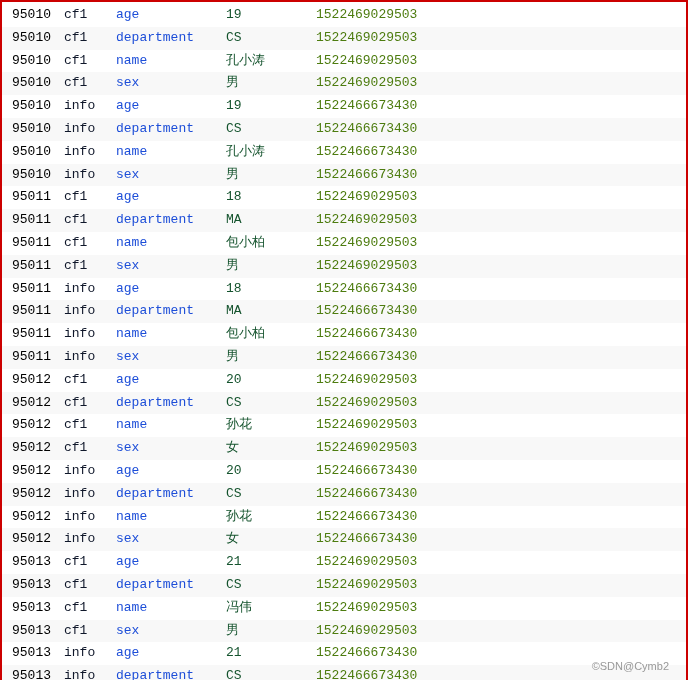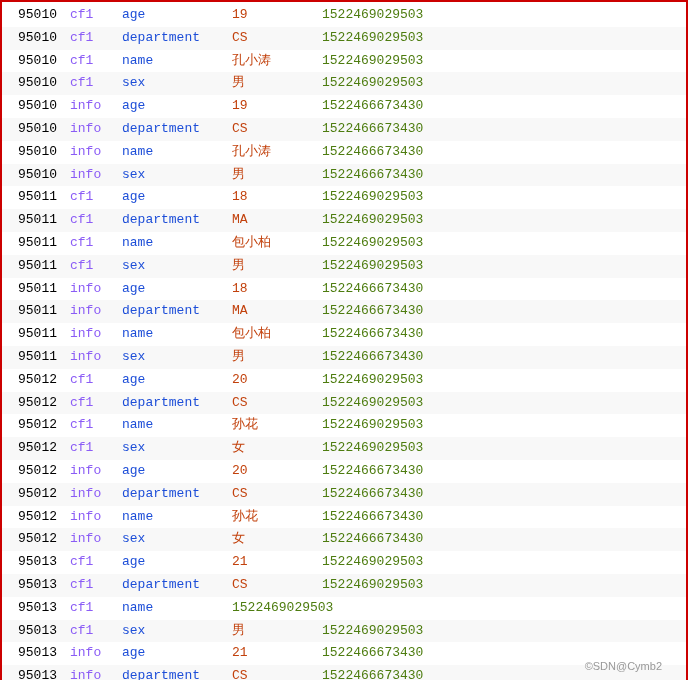"95010" .data-row { padding: 1px 16px -> 1px 10px }
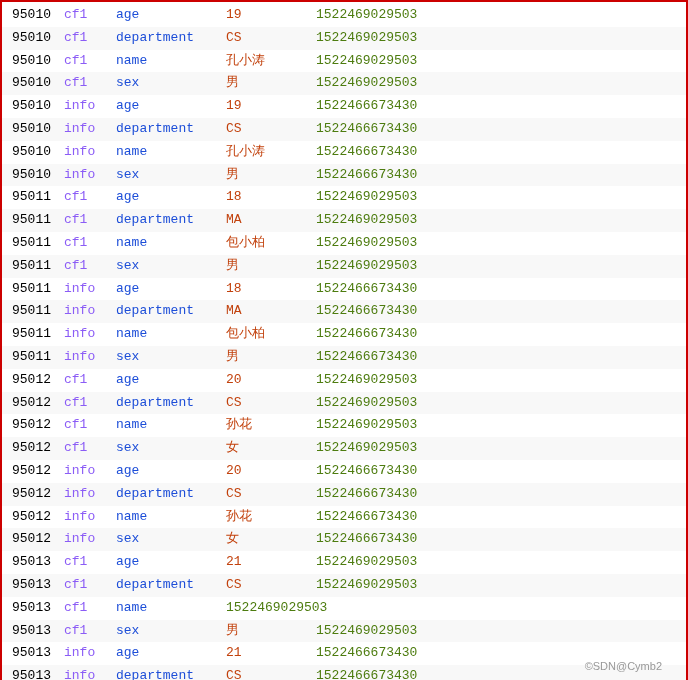"cf1" .col-family { color: #8b5cf6 -> #0f172a }
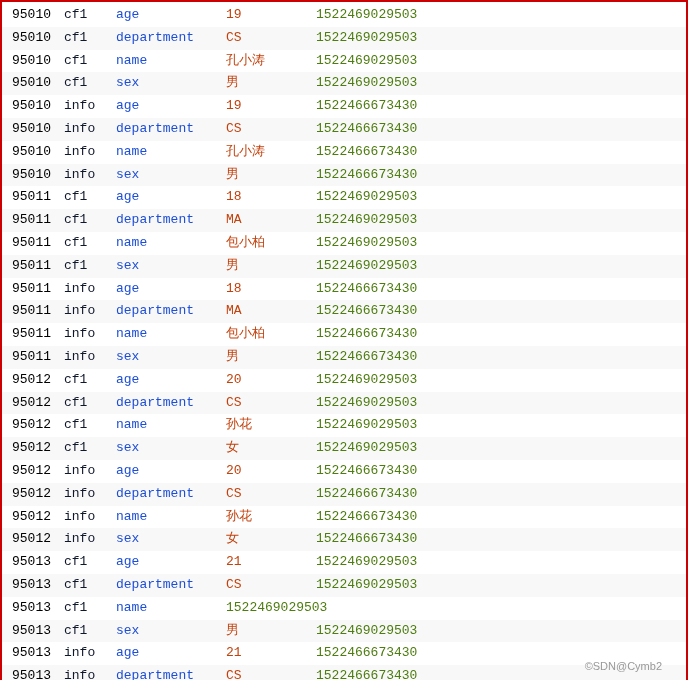"19" .col-value { color: #c2410c -> #14532d }
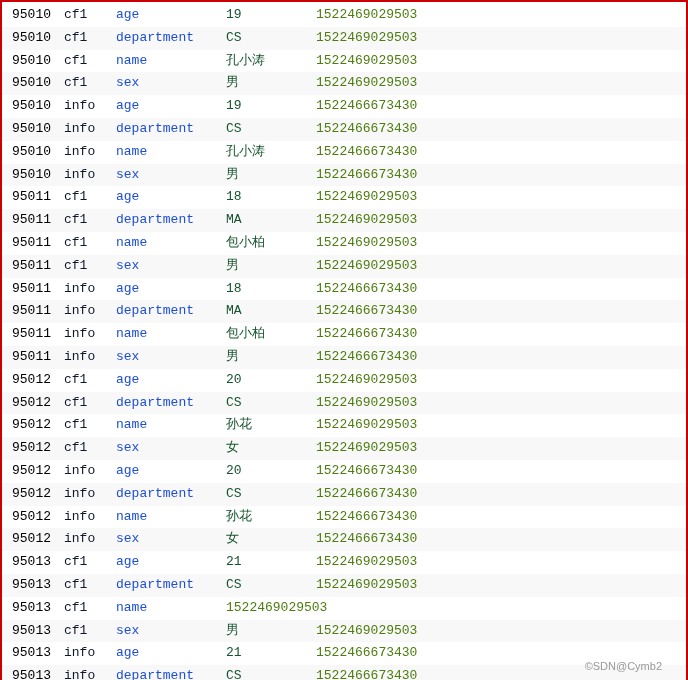"冯伟" span.col-value { html: none -> <span>冯伟</span> }
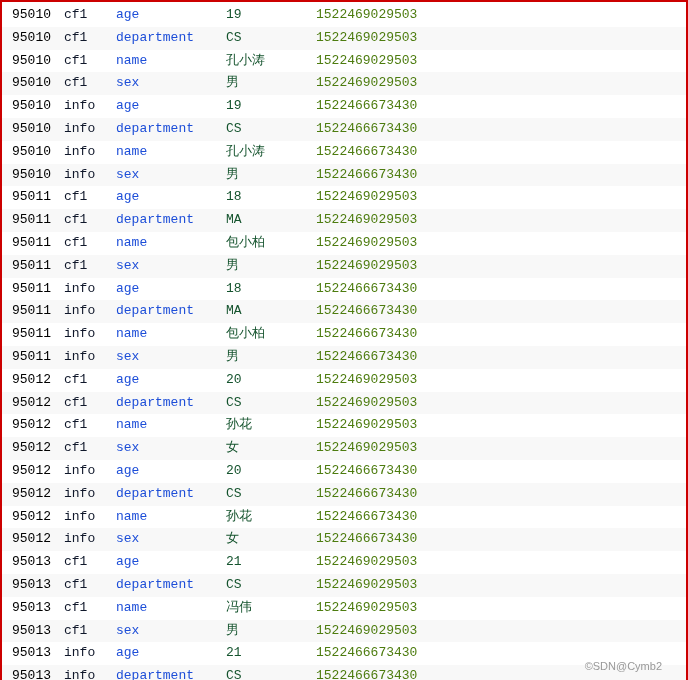"©SDN@Cymb2" .watermark { right: 26px -> 19px }
